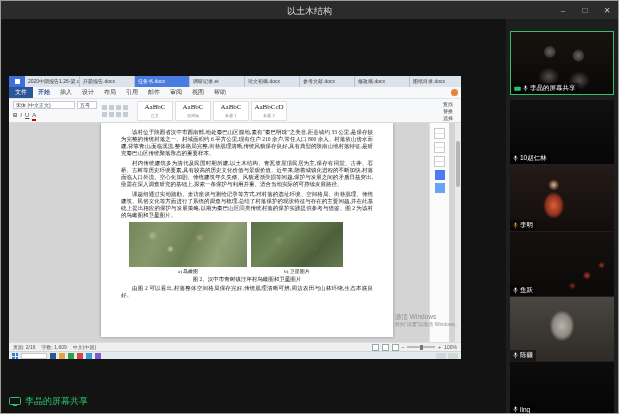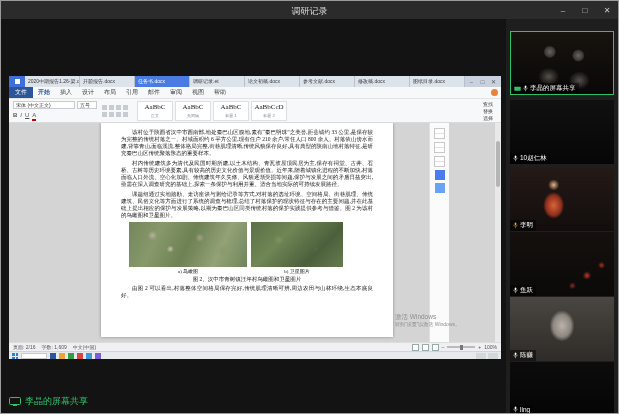"调研记录" span.title { text: 调研记录 -> 以土木结构 }
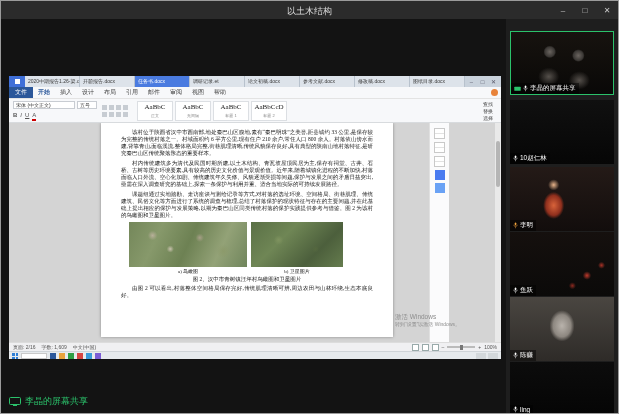"AaBbC" .editor { width: 492px -> 452px }
